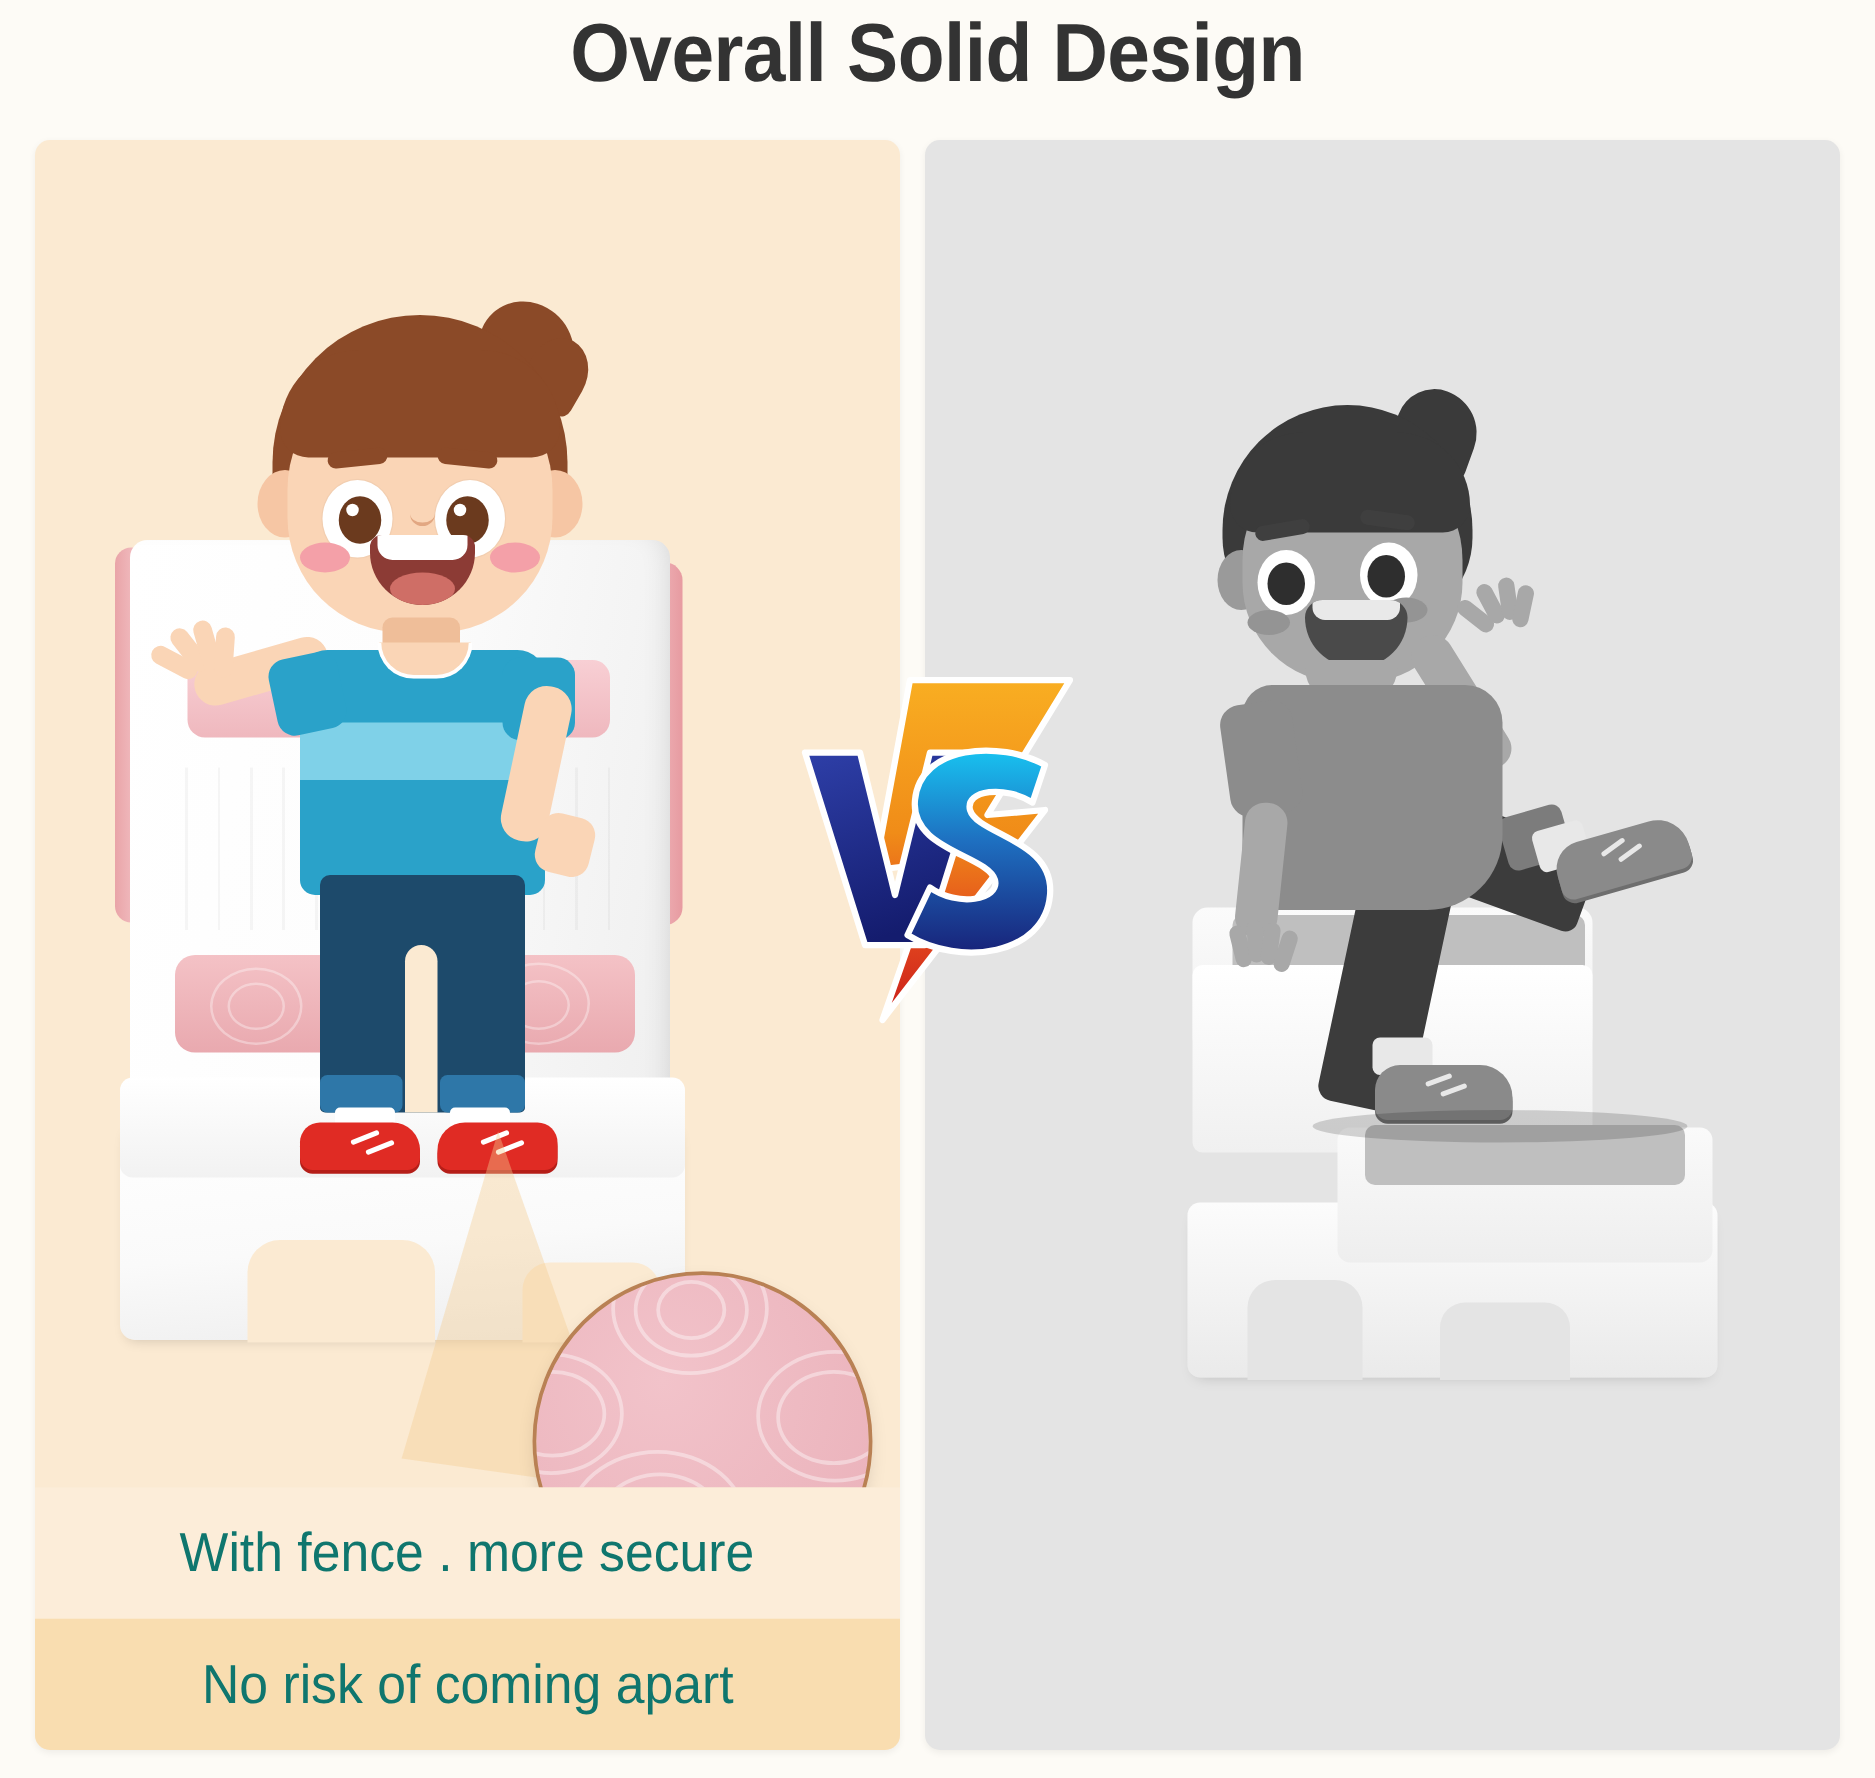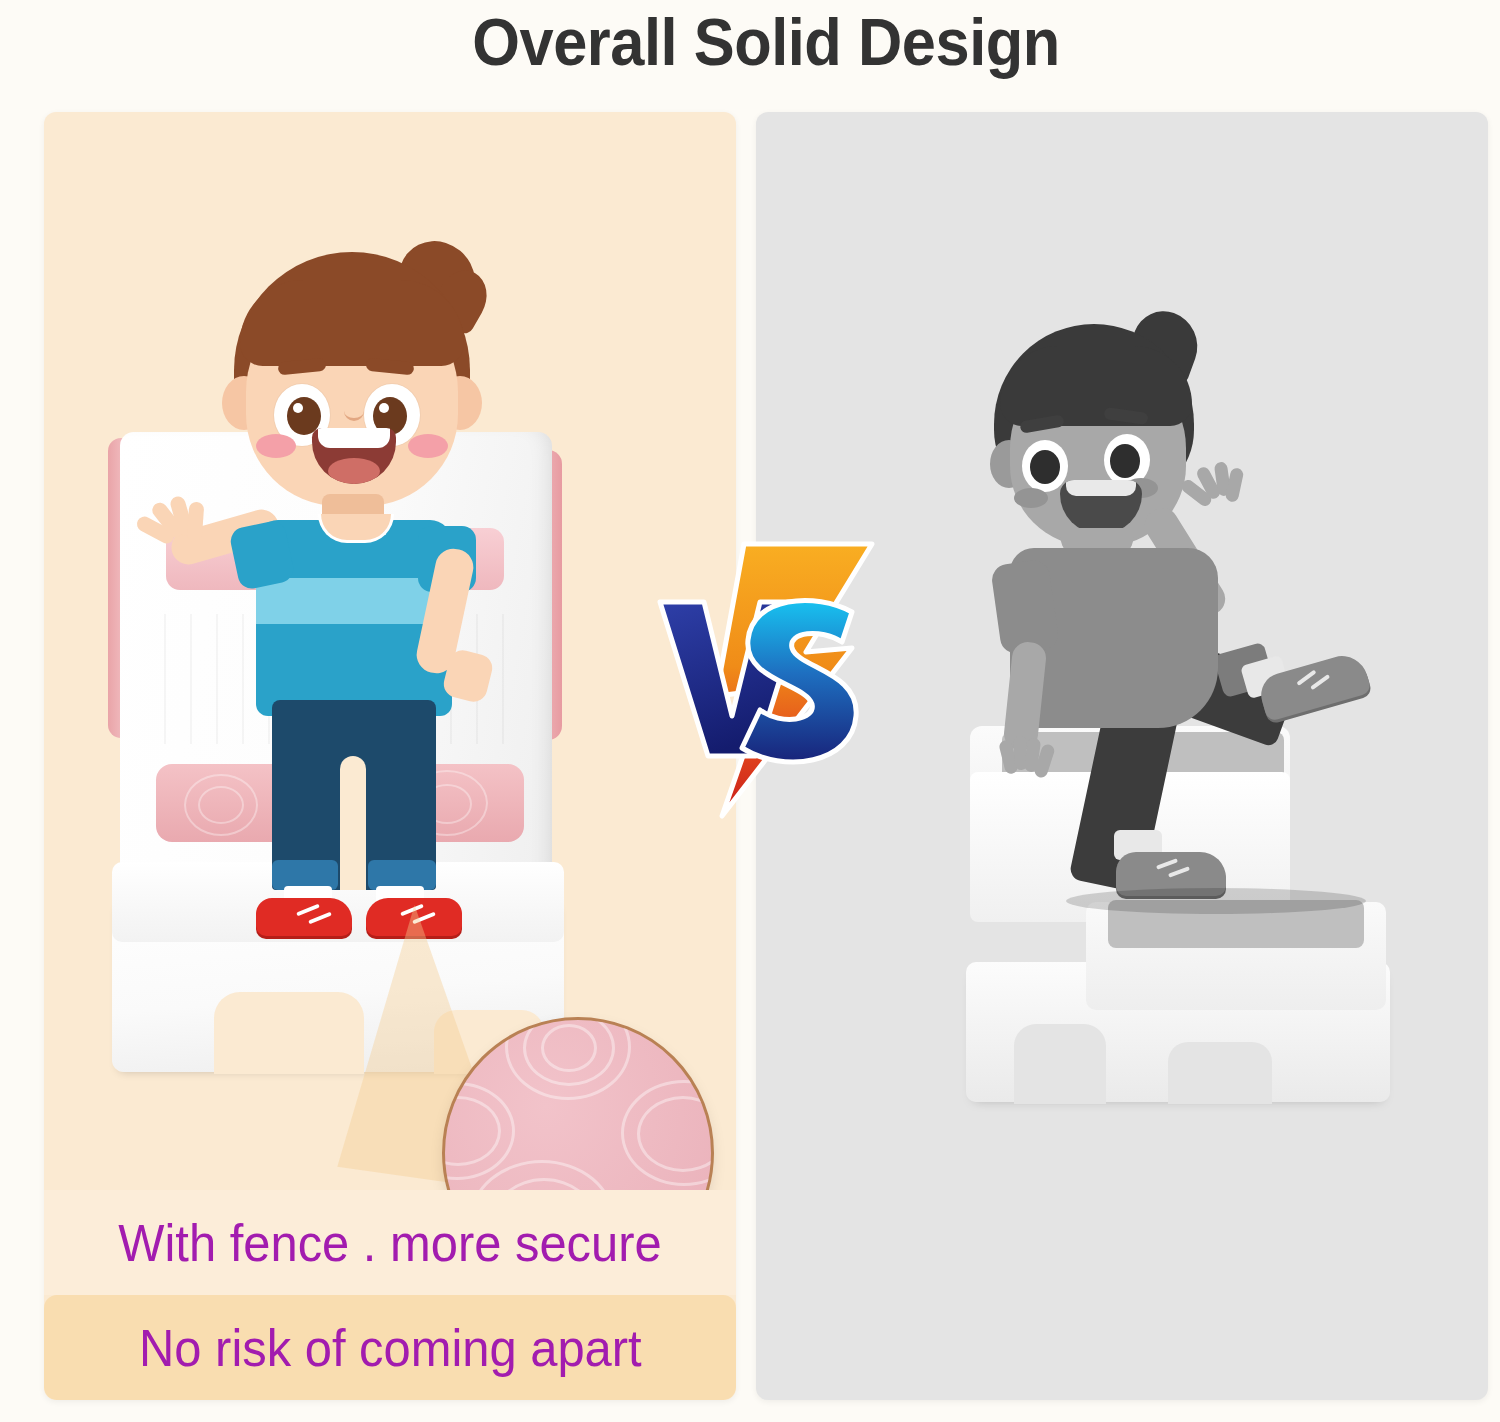"Overall Solid Design" .page { margin-left: 16px -> none }
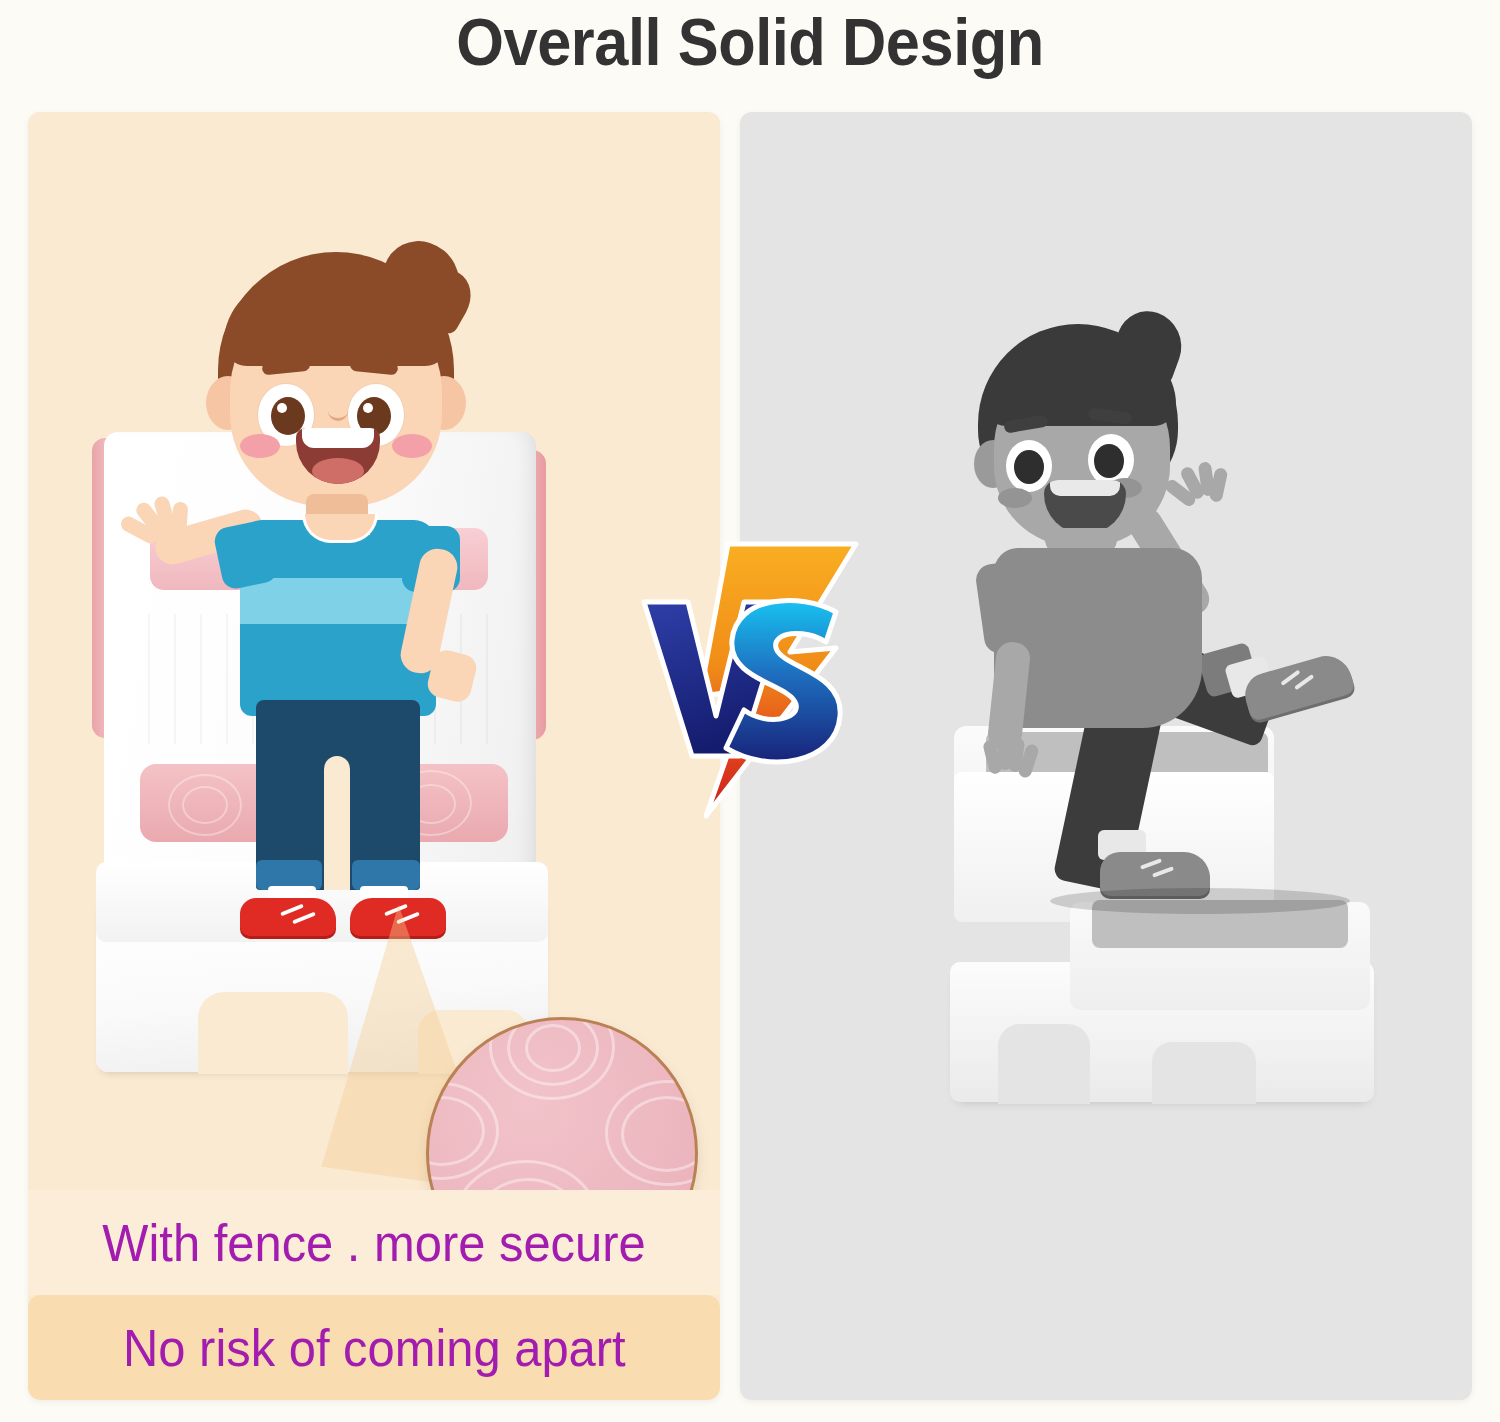"With fence . more secure" .cap { color: #a21caf -> #0f766e; font-size: 52px -> 44px }
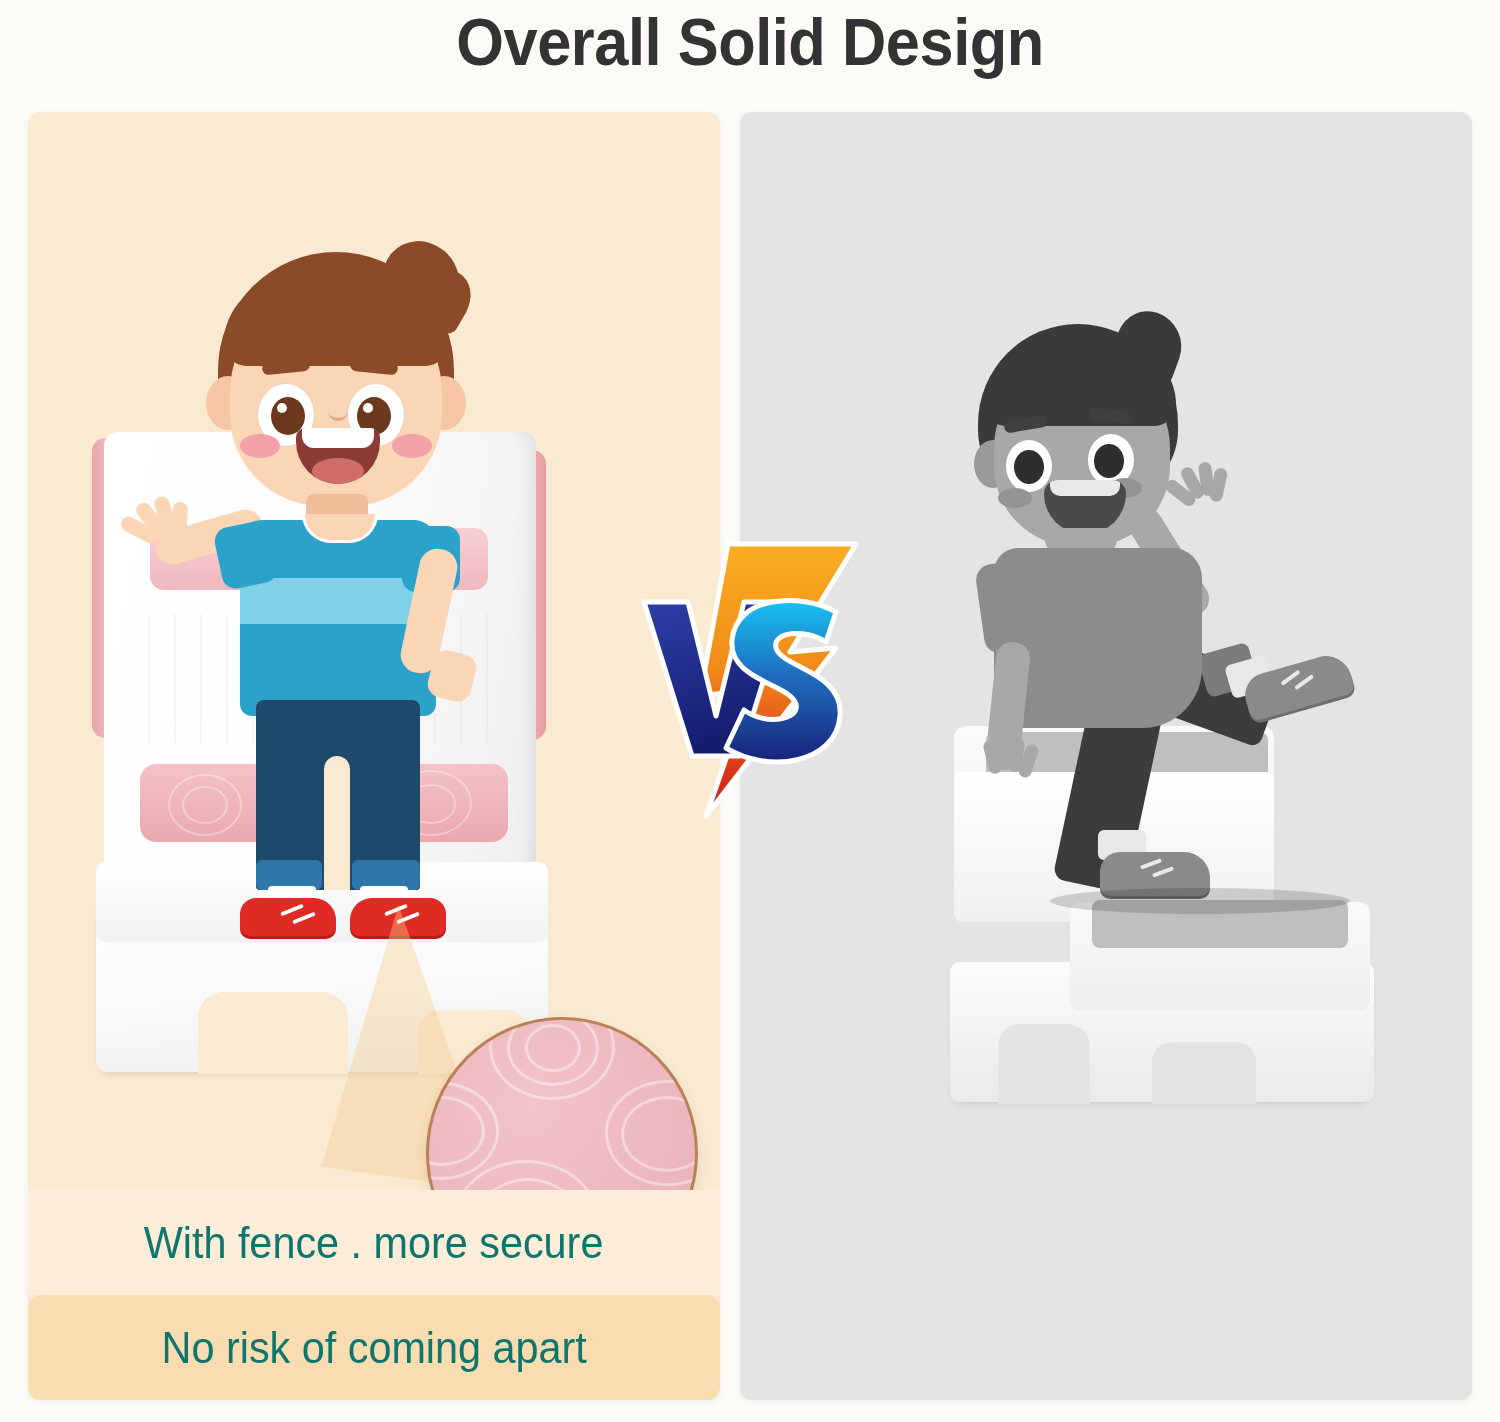"No risk of coming apart" .panel-left .cap2 { border-radius: 13px -> none }
